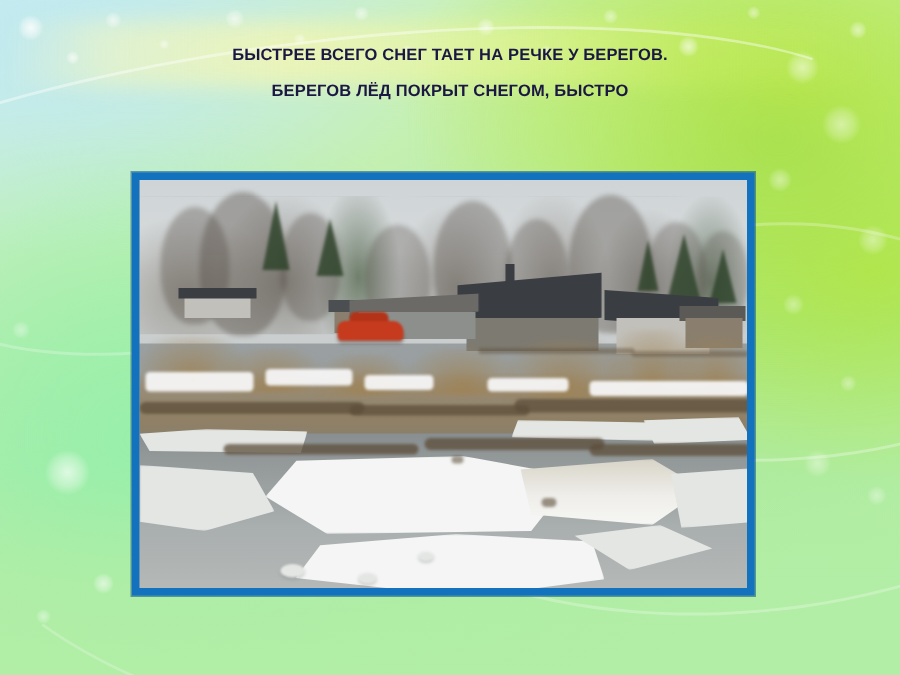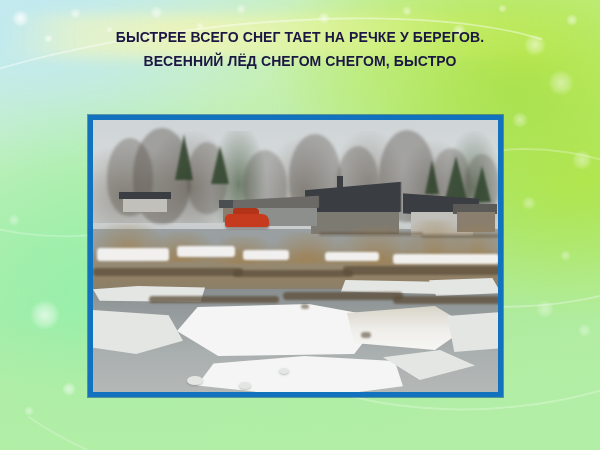"БЫСТРЕЕ ВСЕГО СНЕГ ТАЕТ НА" .title-line { font-size: 14px -> 11px }
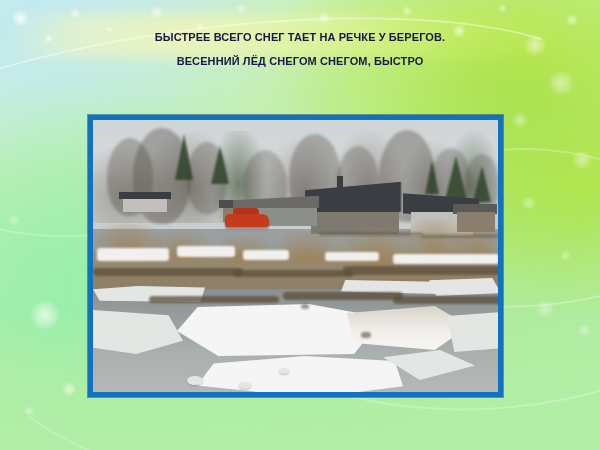"ВЕСЕННИЙ ЛЁД СНЕГОМ СНЕГОМ, БЫСТРО" div.title-line { text: ВЕСЕННИЙ ЛЁД СНЕГОМ -> БЕРЕГОВ ЛЁД ПОКРЫТ }
